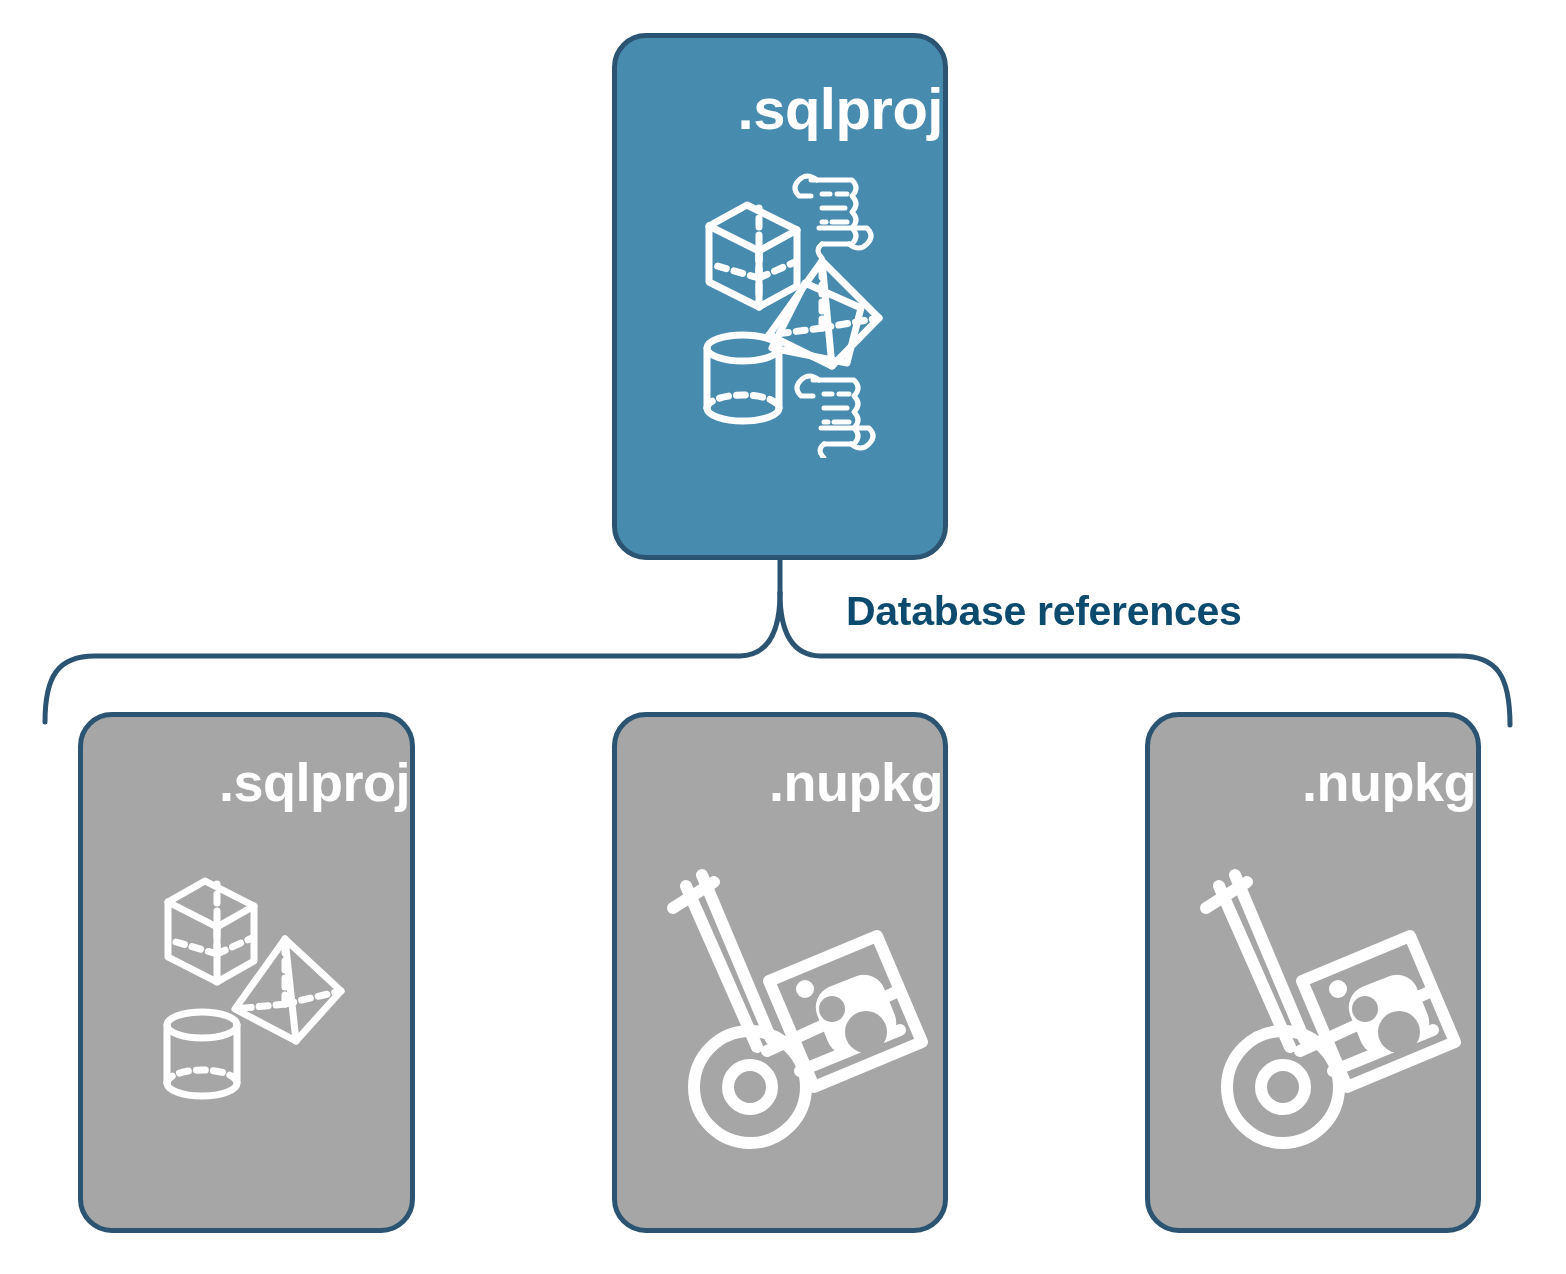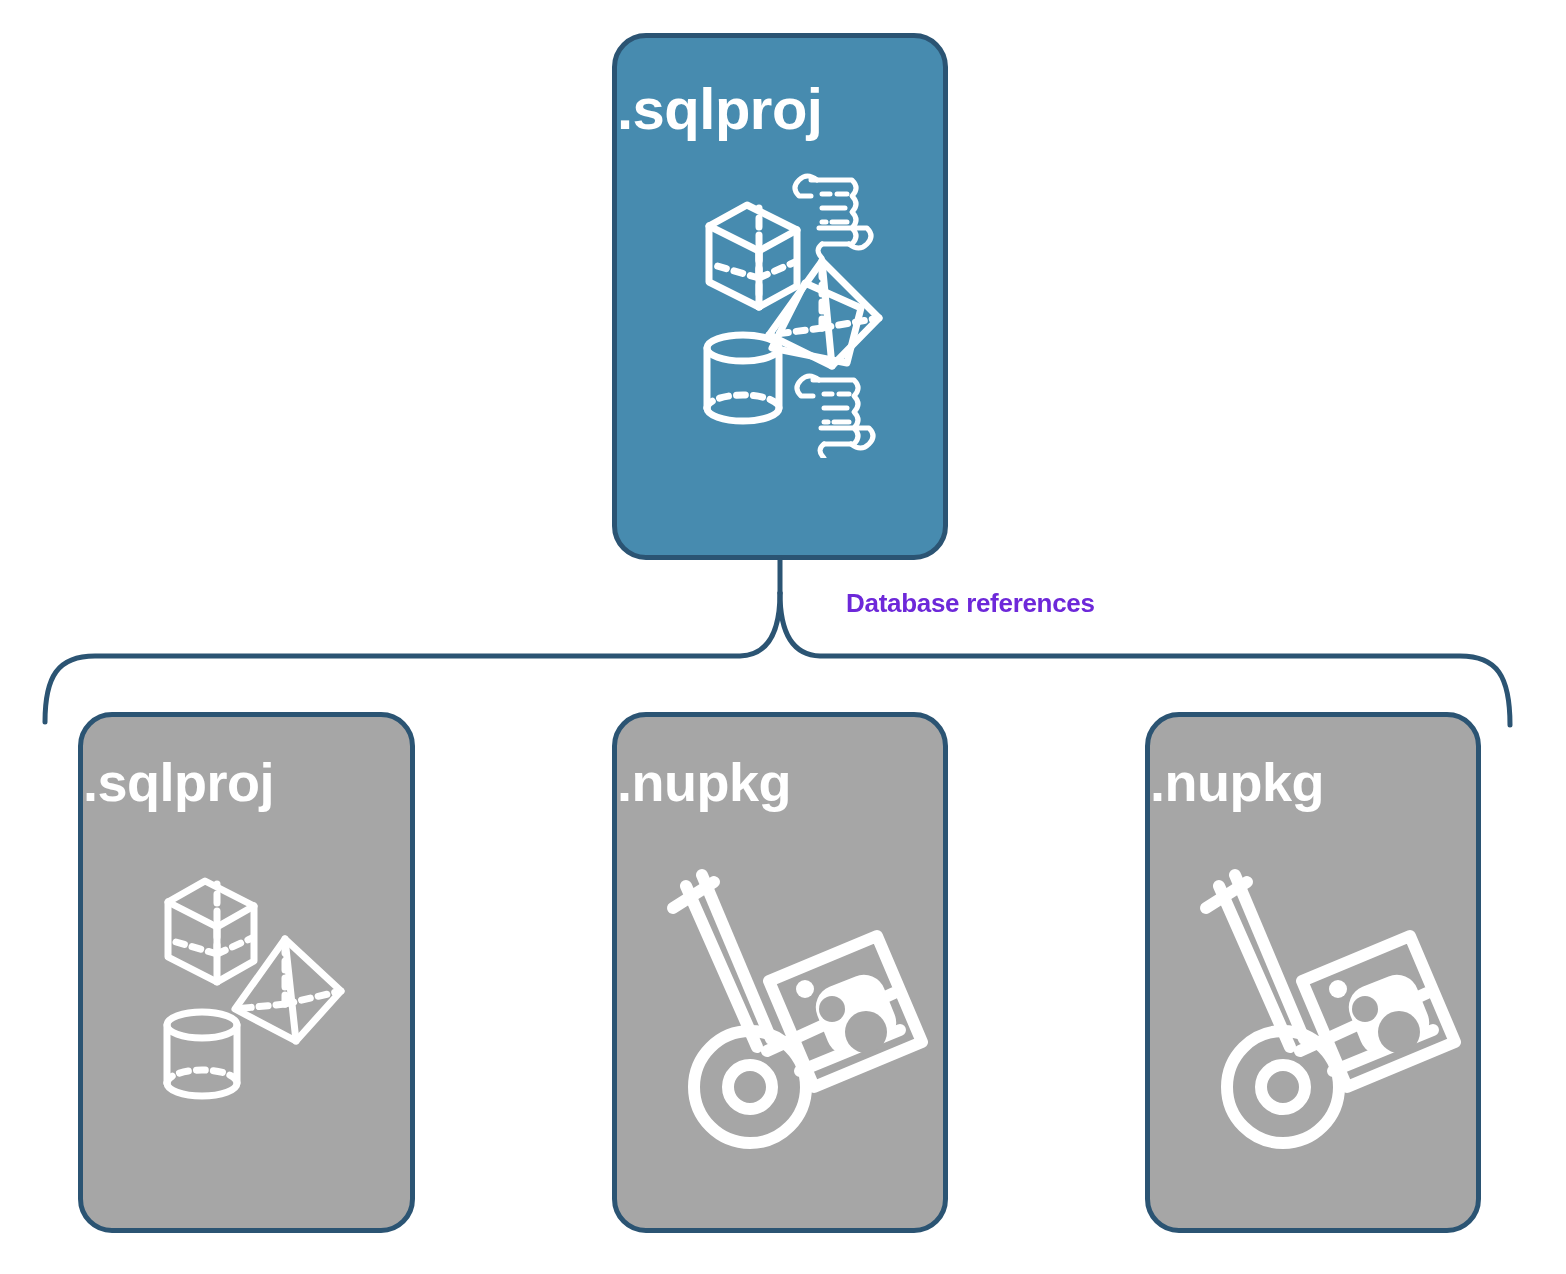".sqlproj" .node-box { align-items: flex-start -> flex-end }
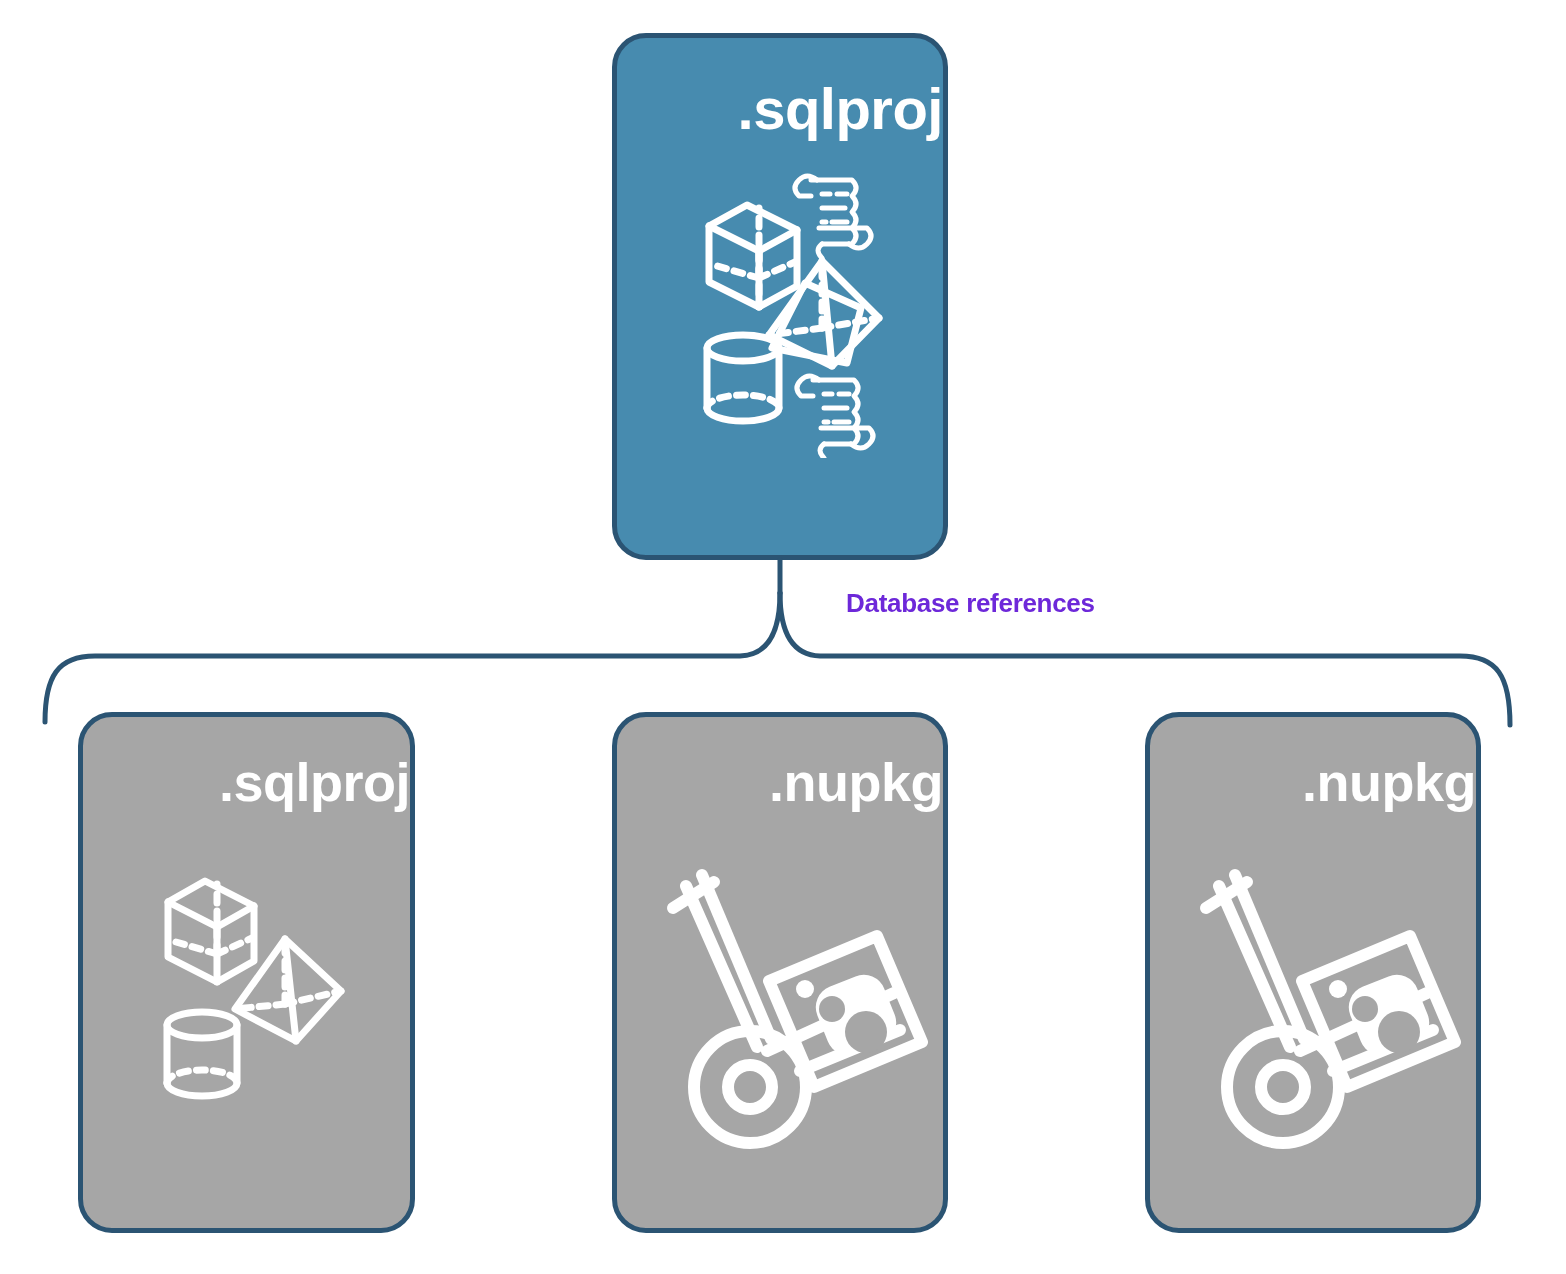"Database references" .conn-label { color: #6d28d9 -> #0c4a6e; font-size: 26px -> 41px }
